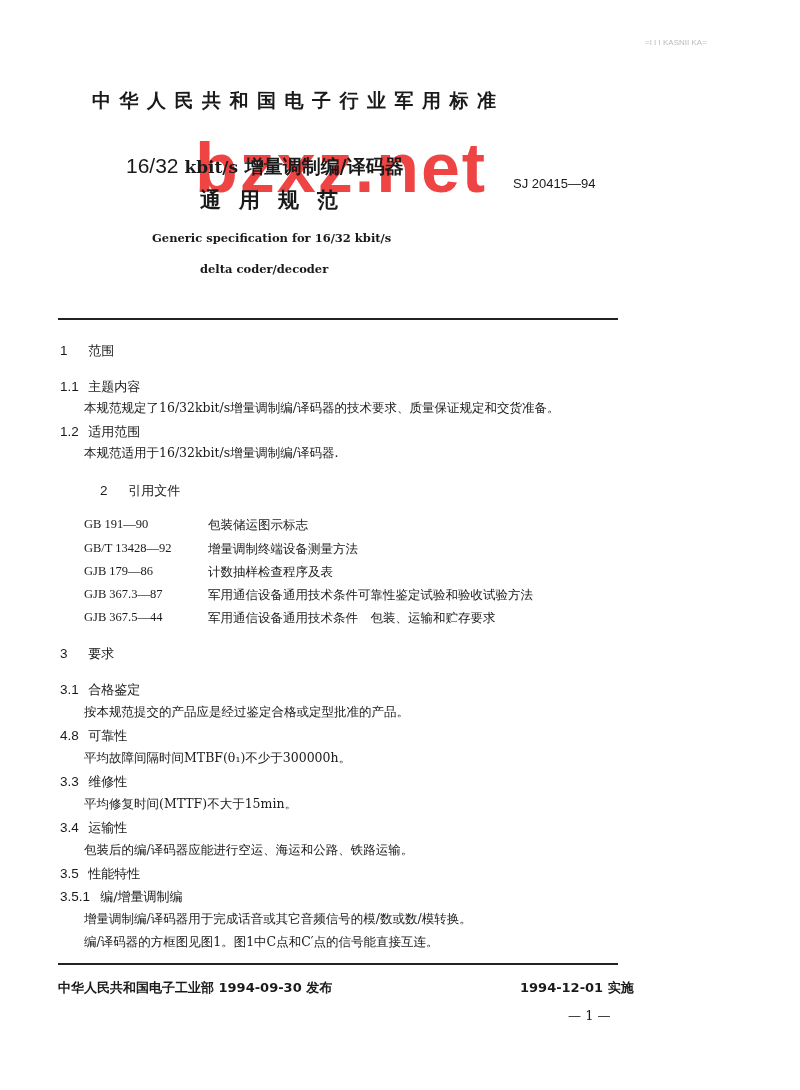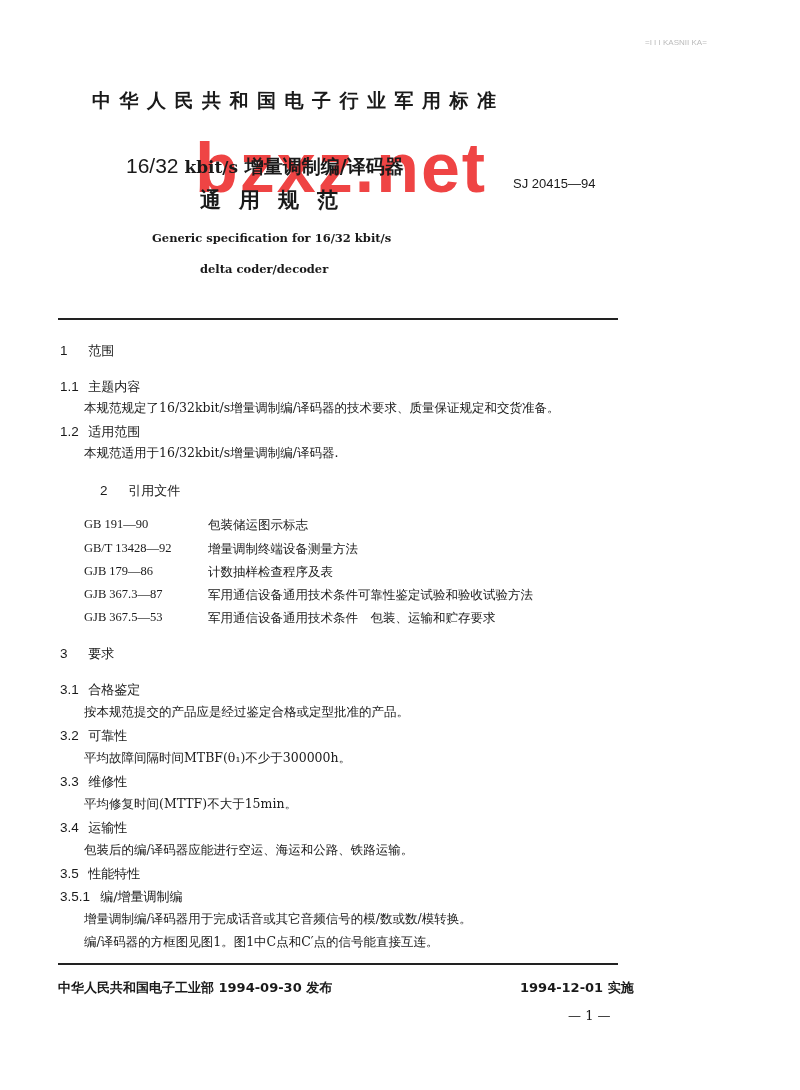"GJB 367.5—53" div.abs { text: 53 -> 44 }
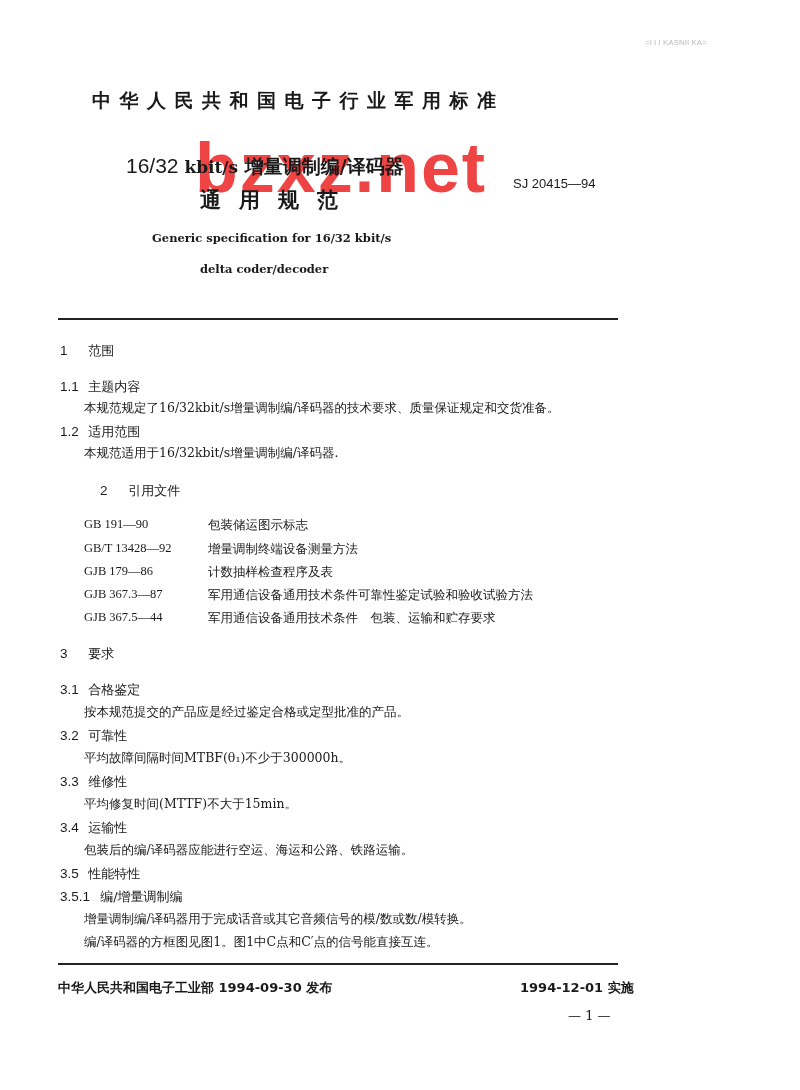"3.2" span.num { text: 3.2 -> 4.8 }
